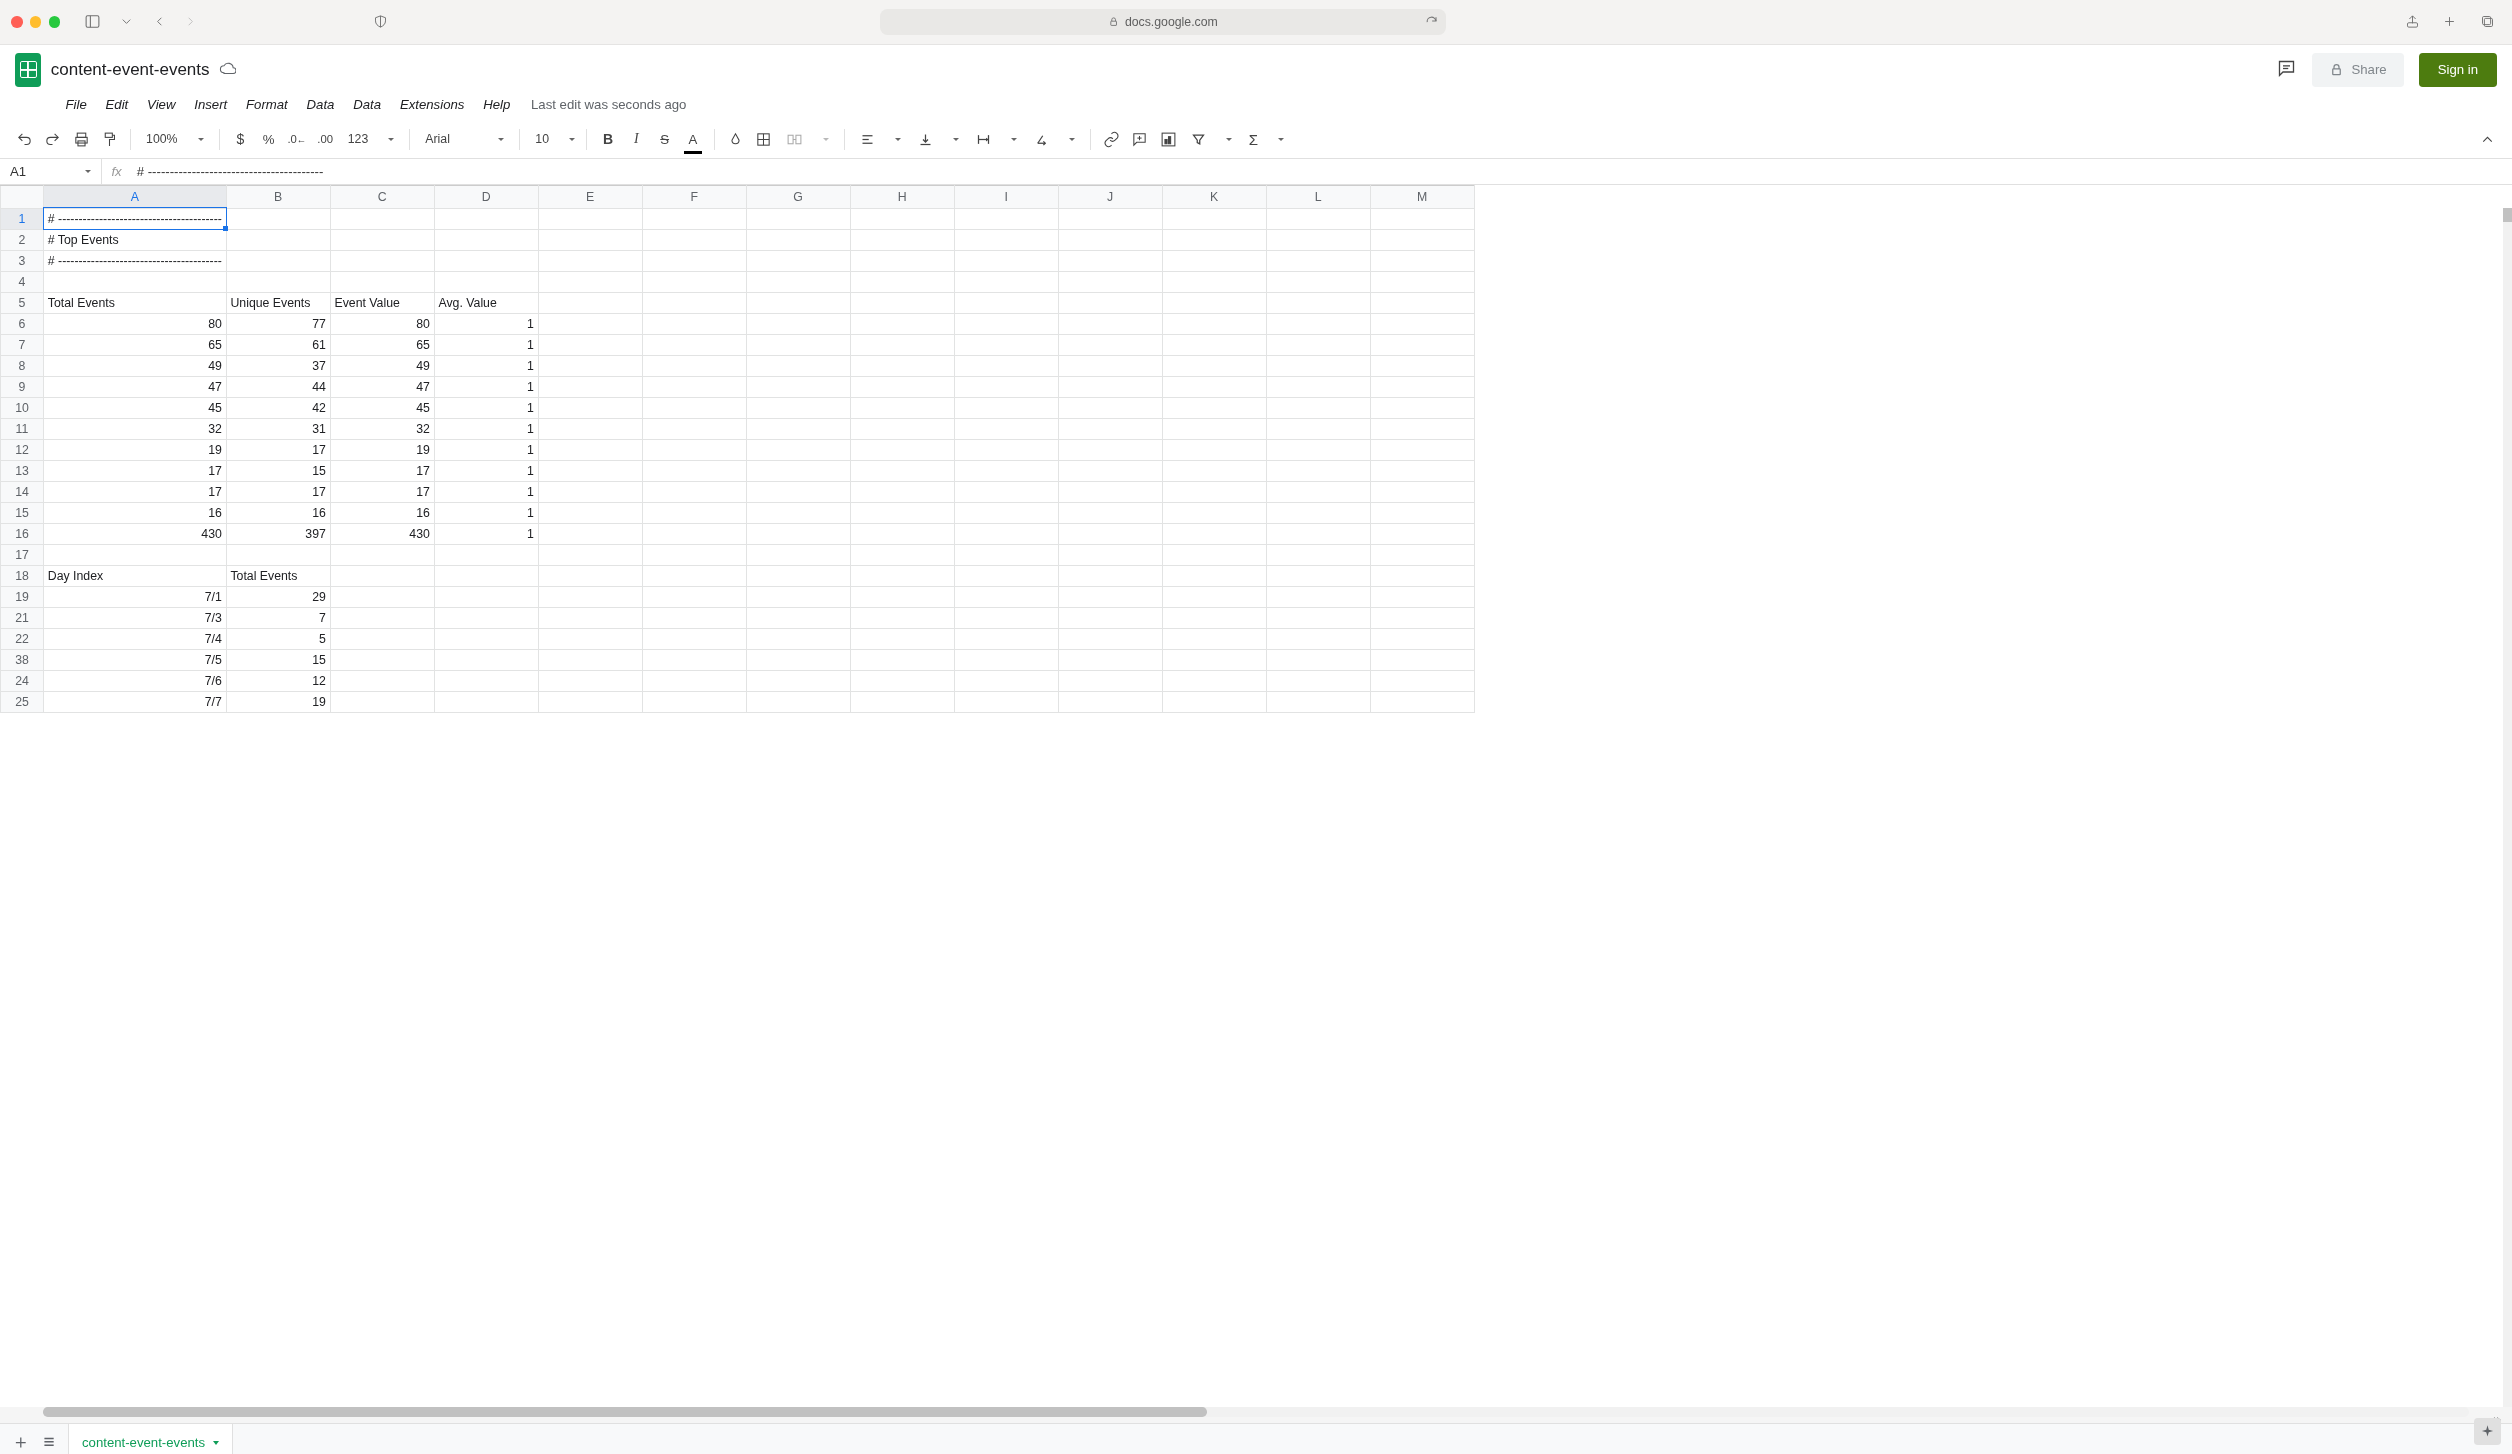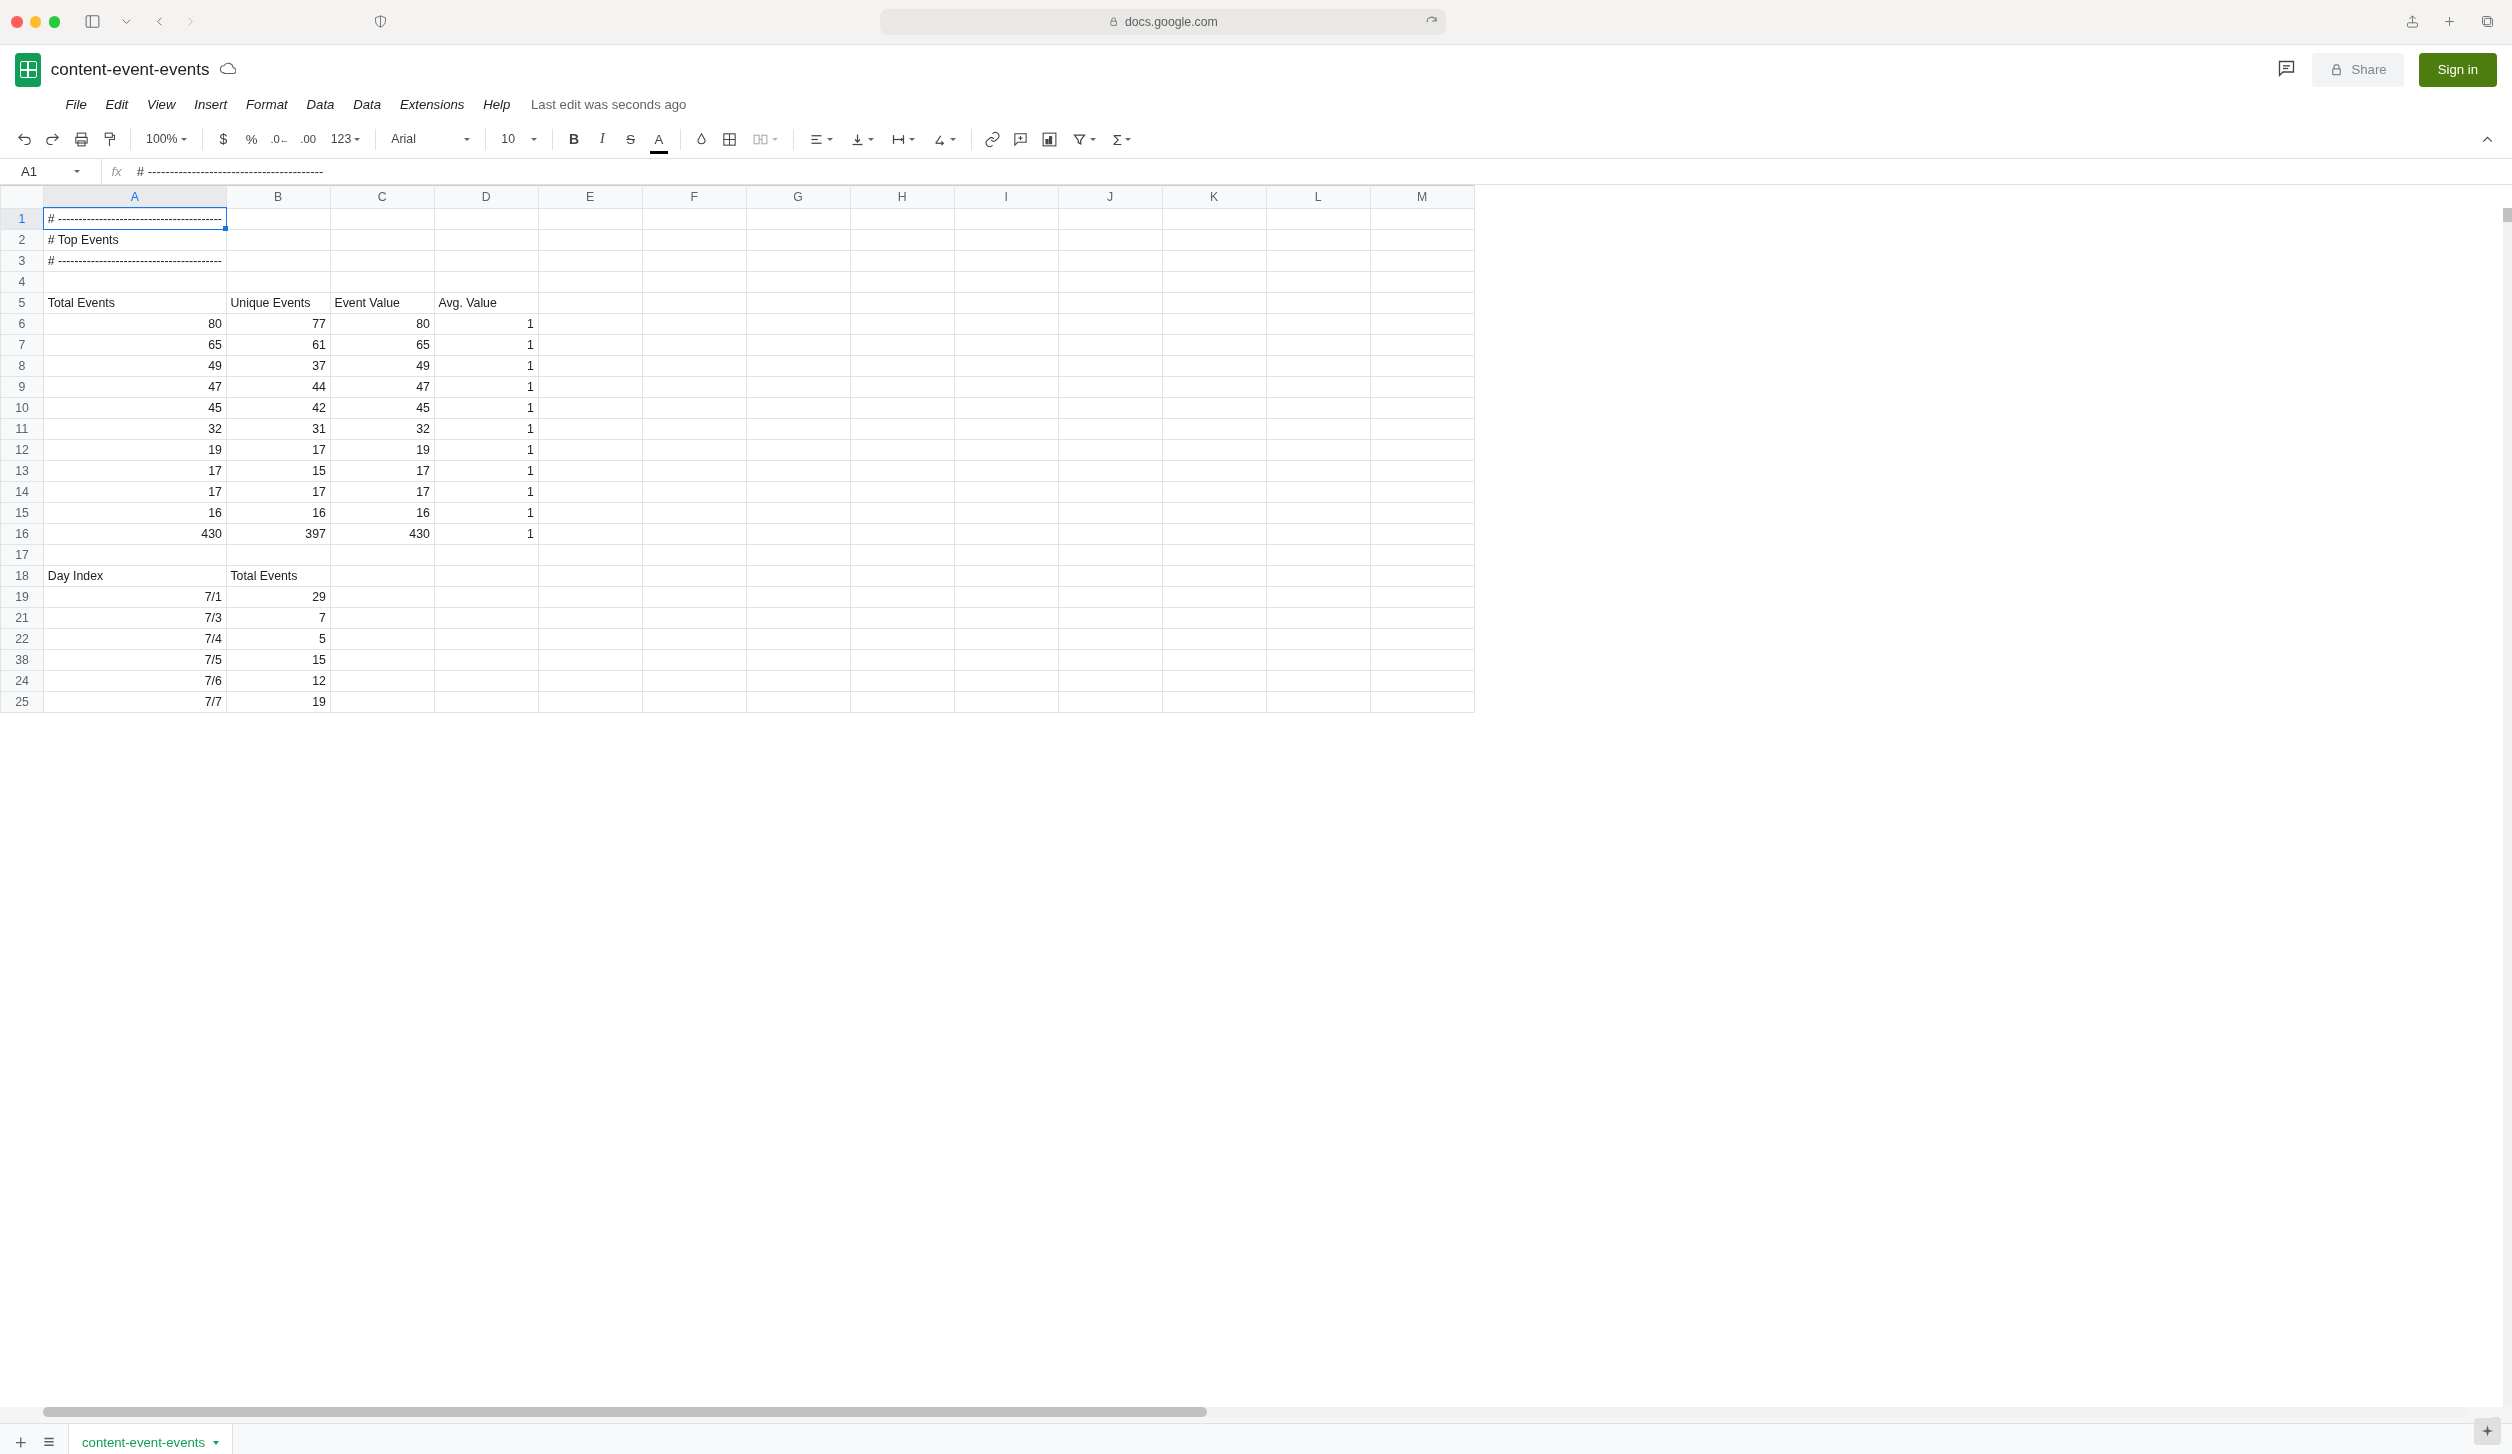"100%" .tb-select { gap: 3px -> 20px }
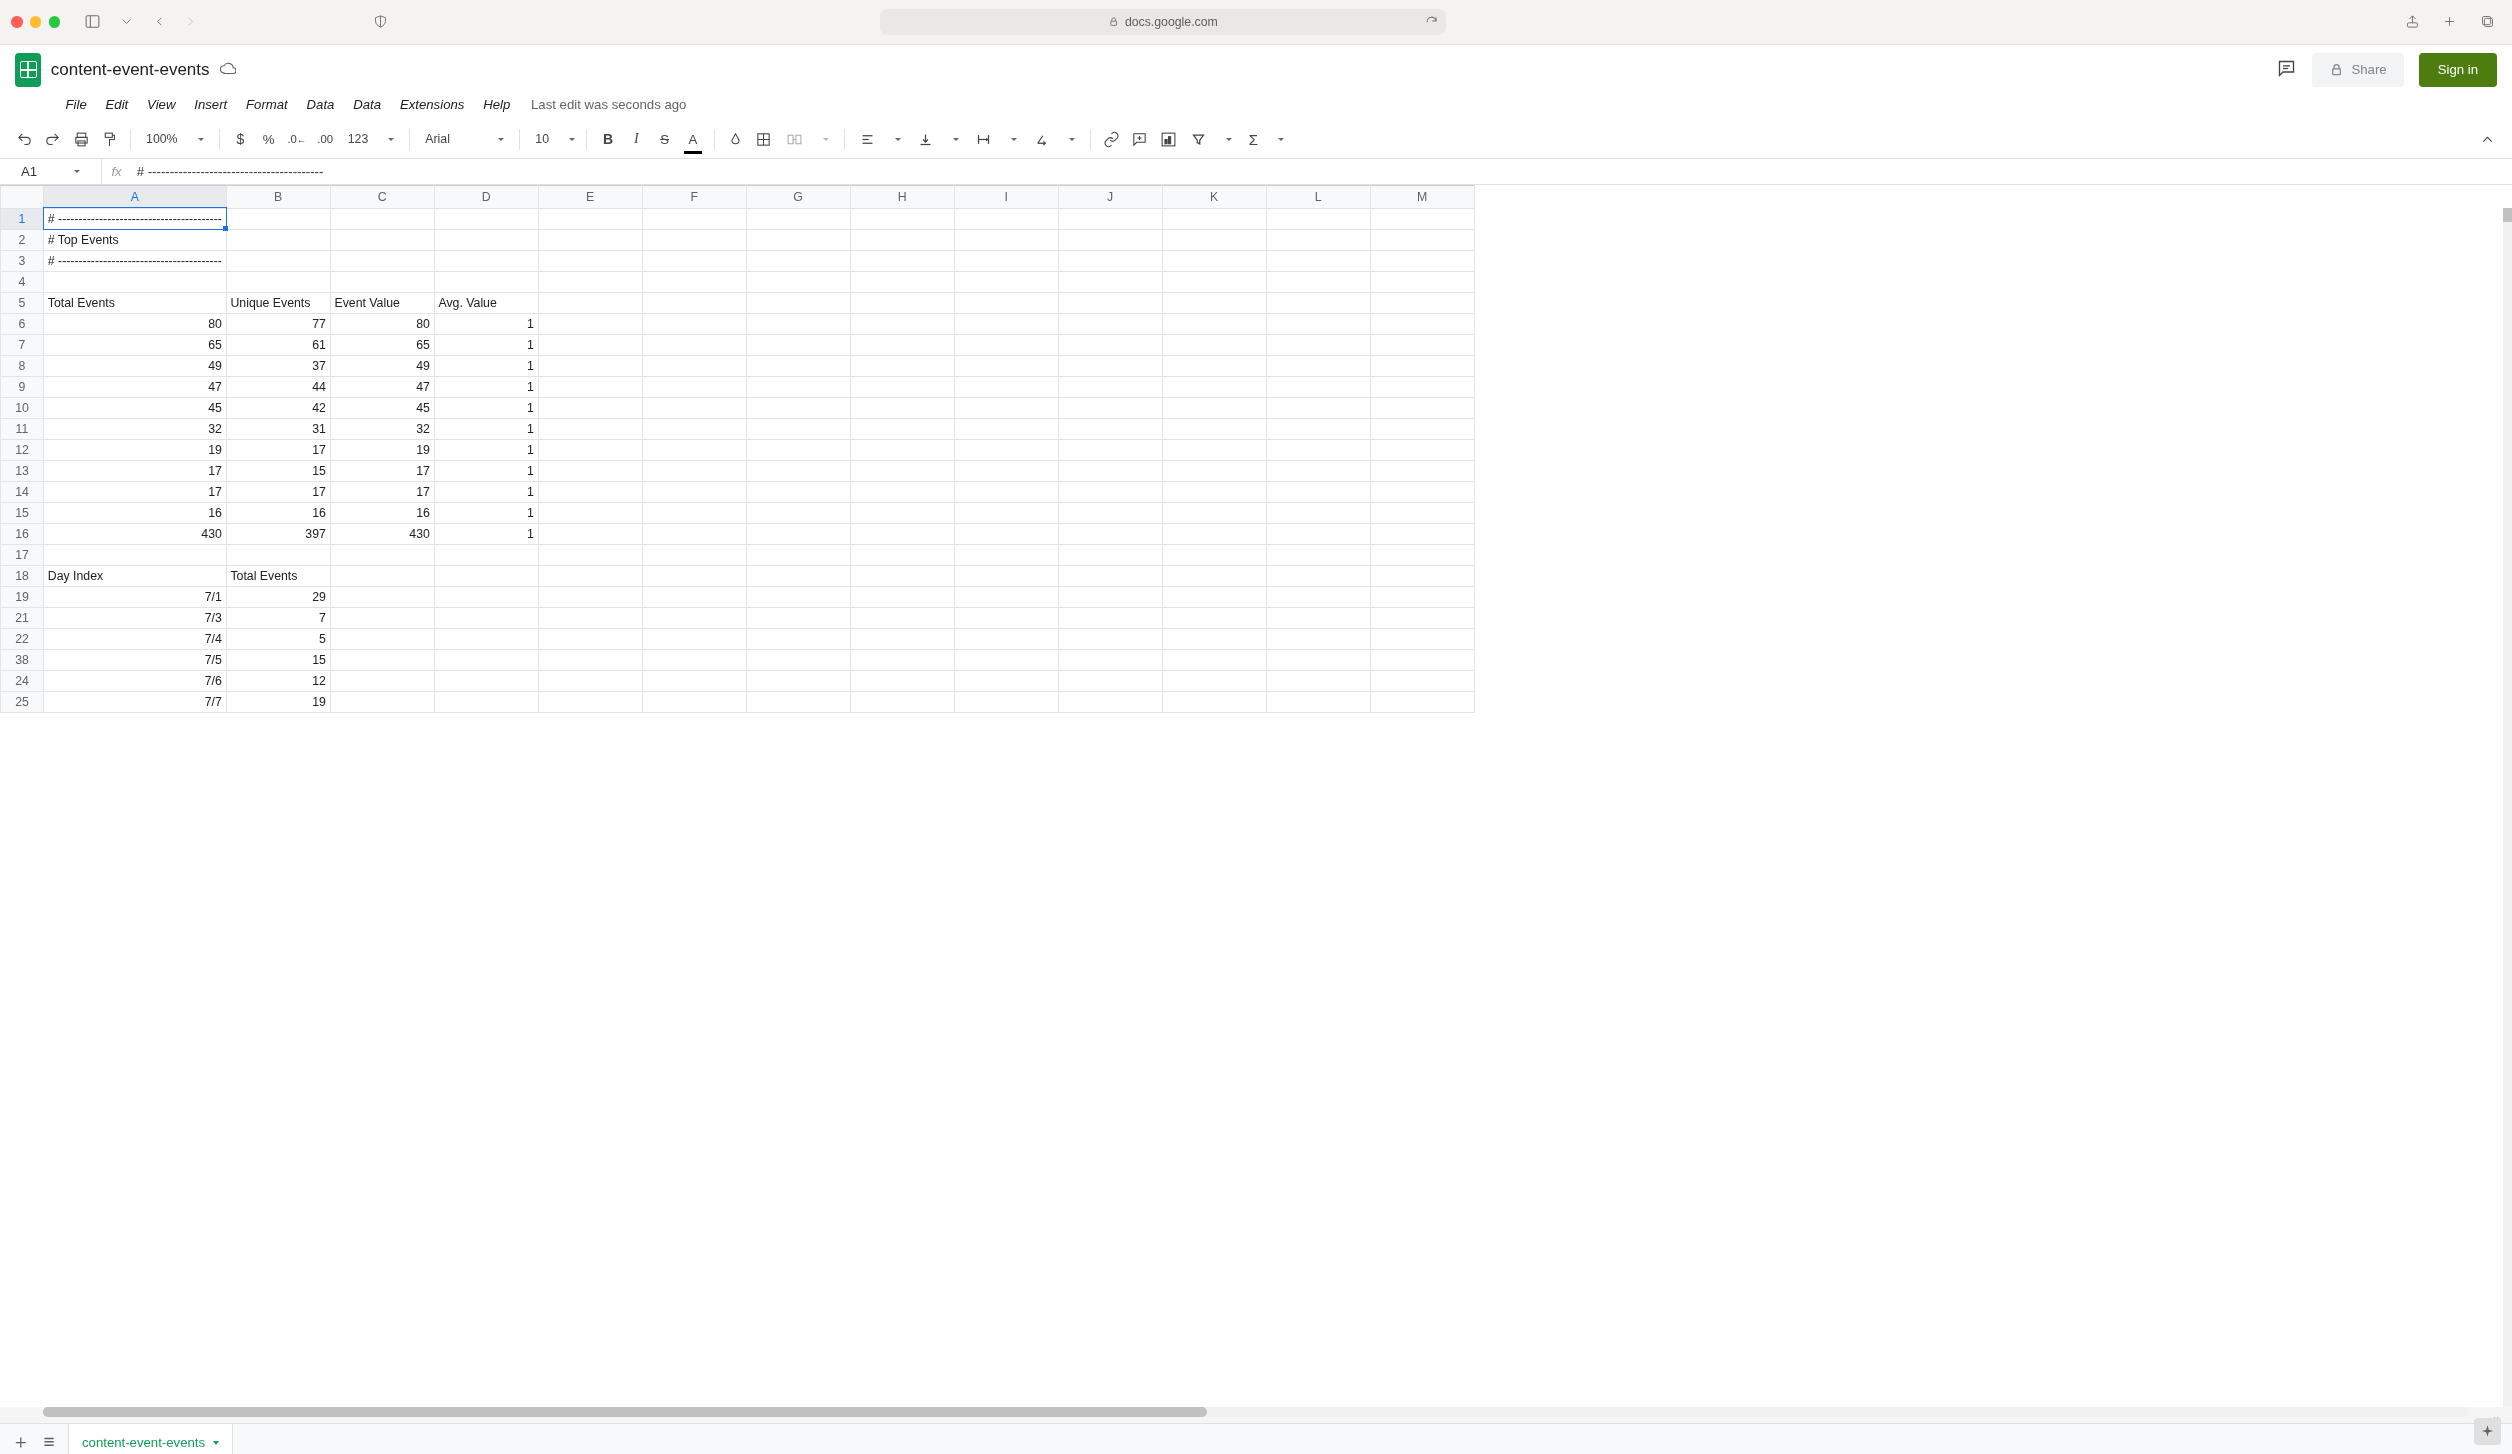"A1" .name-box { padding: 0 21px -> 0 10px }
